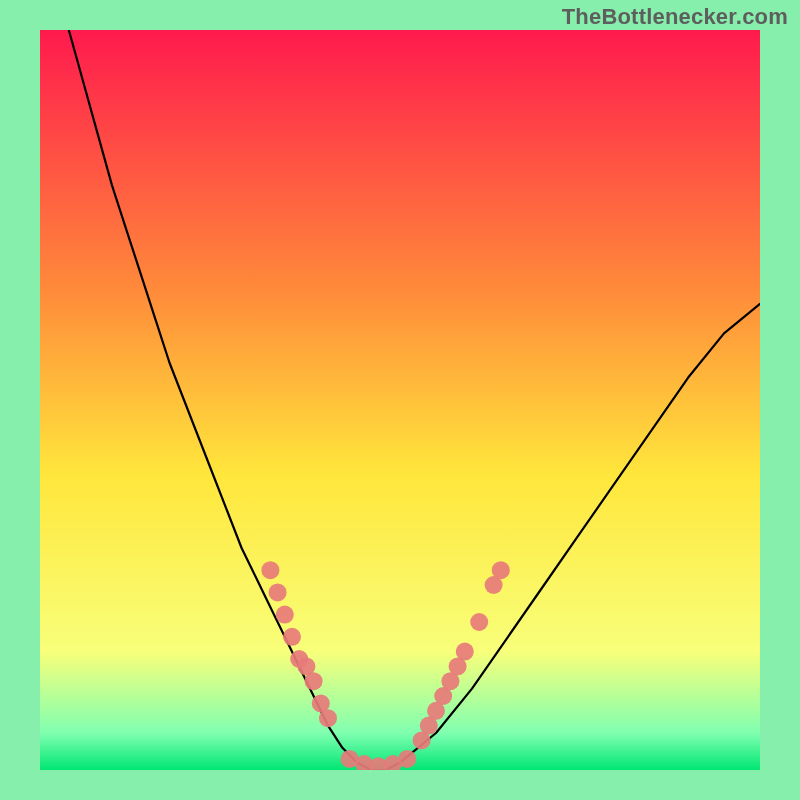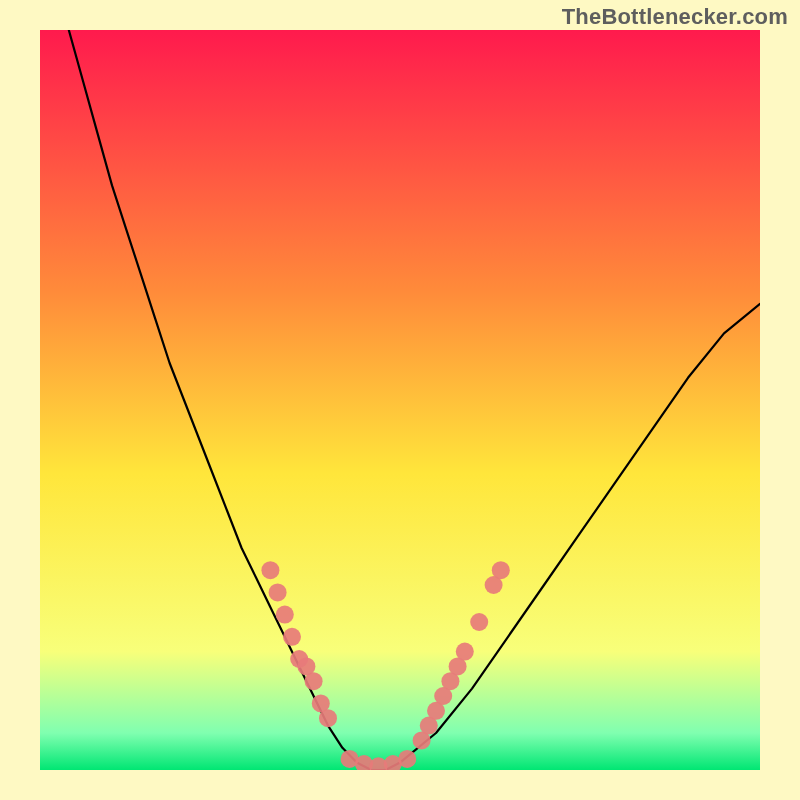"TheBottlenecker.com" .frame { background: #fef9c3 -> #86efac }
